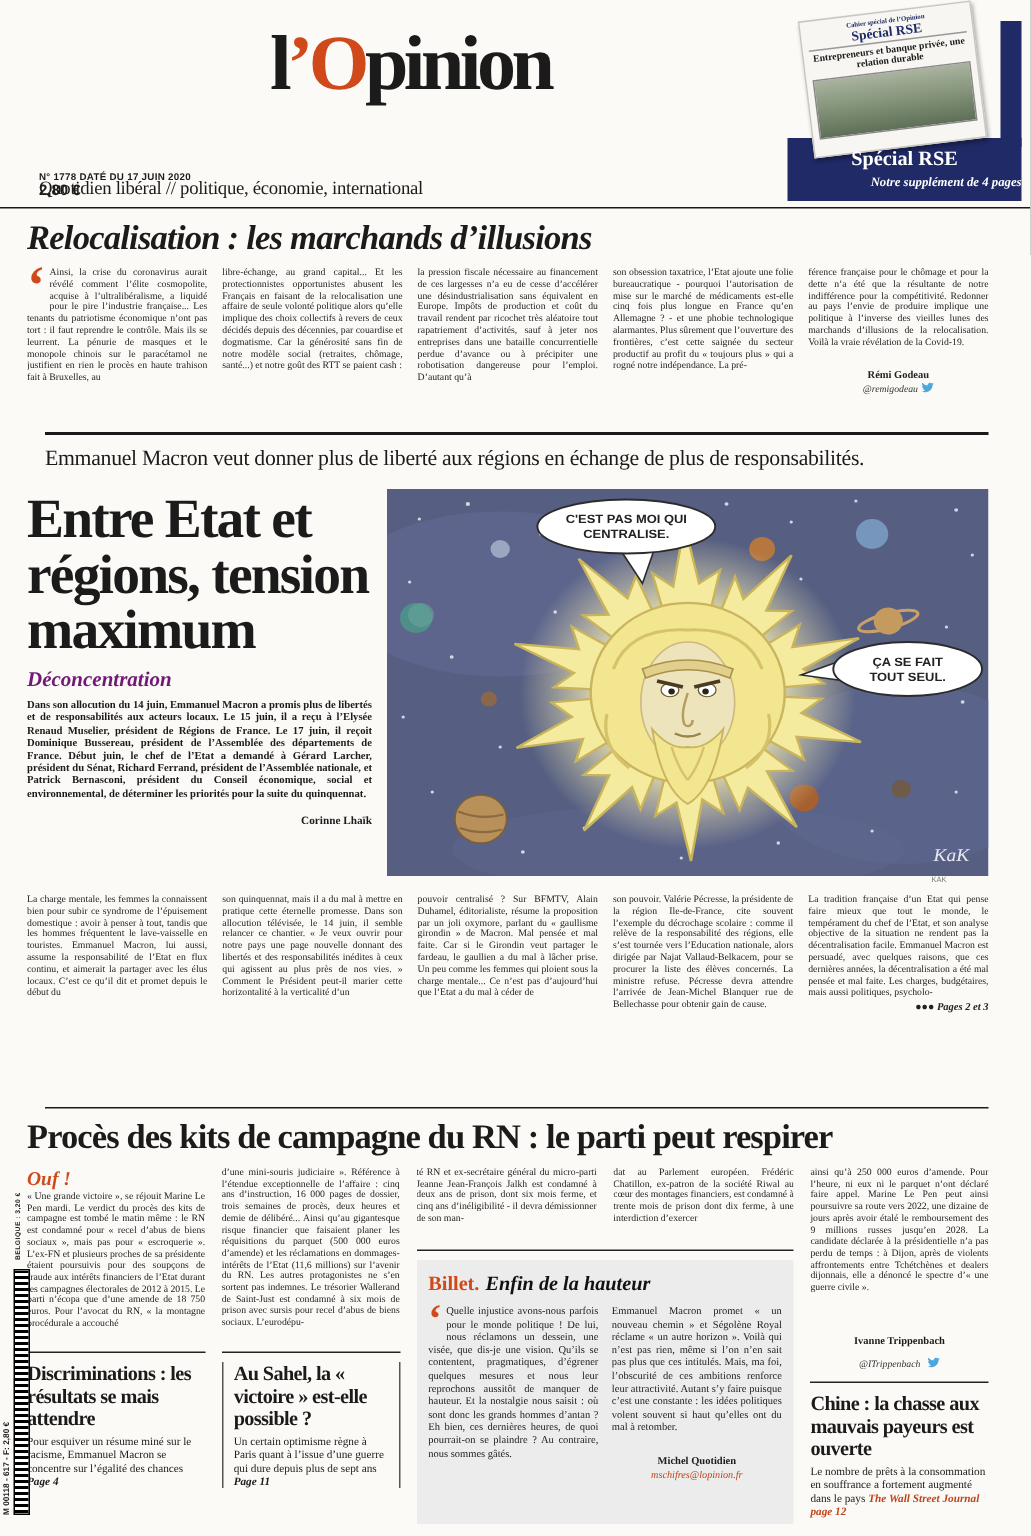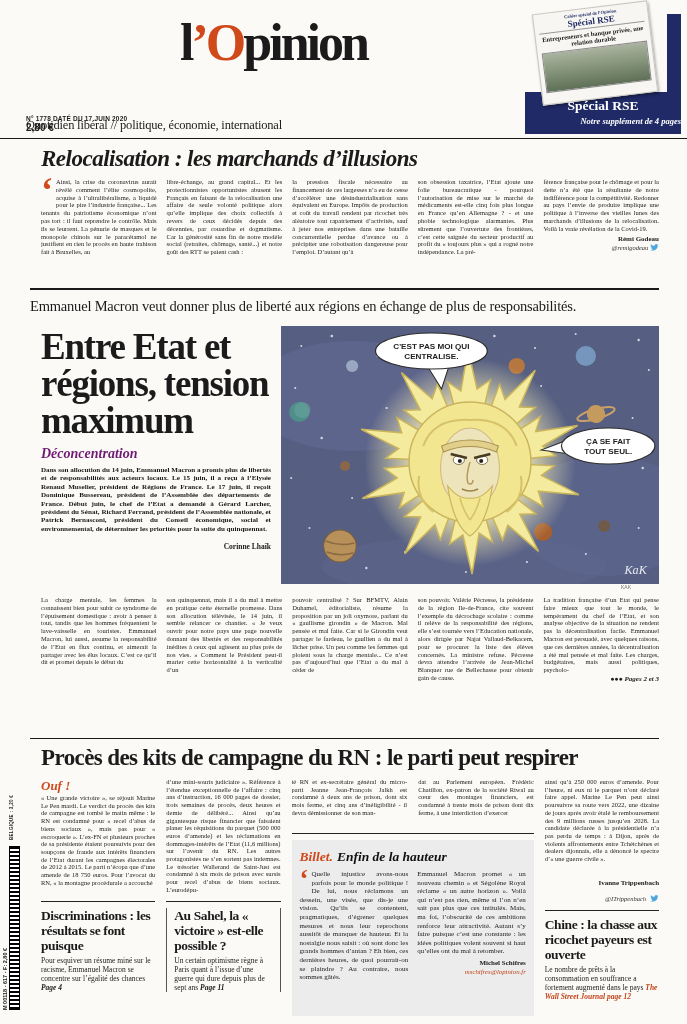"Relocalisation : les marchands" .inner { padding-left: 41px -> 18px }
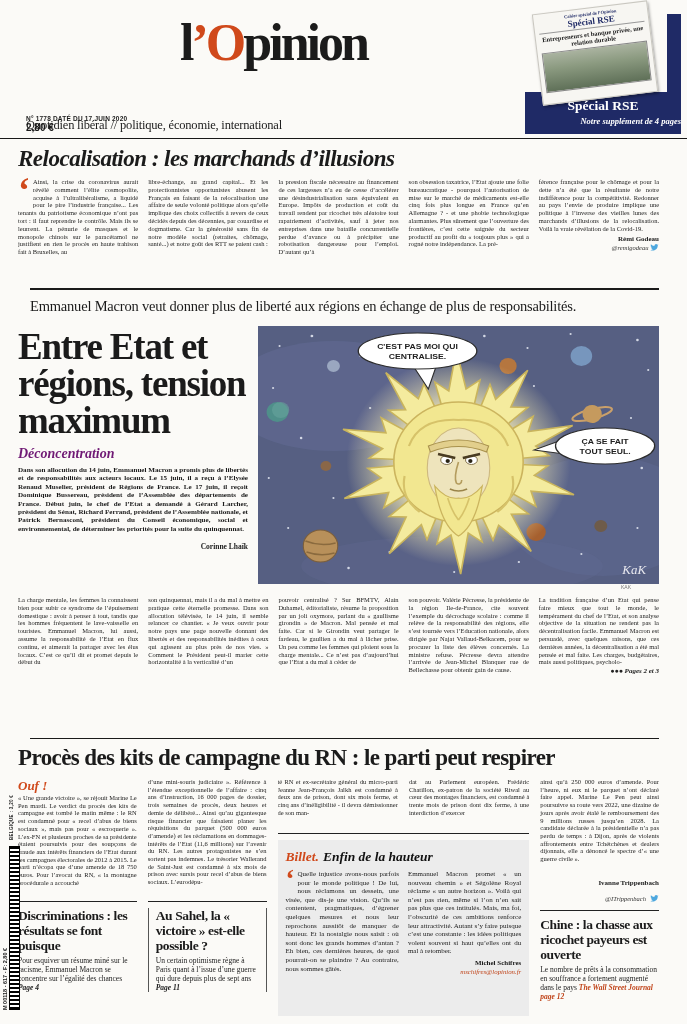"Rémi Godeau" .sig { margin-top: 3px -> 14px; text-align: right -> center }
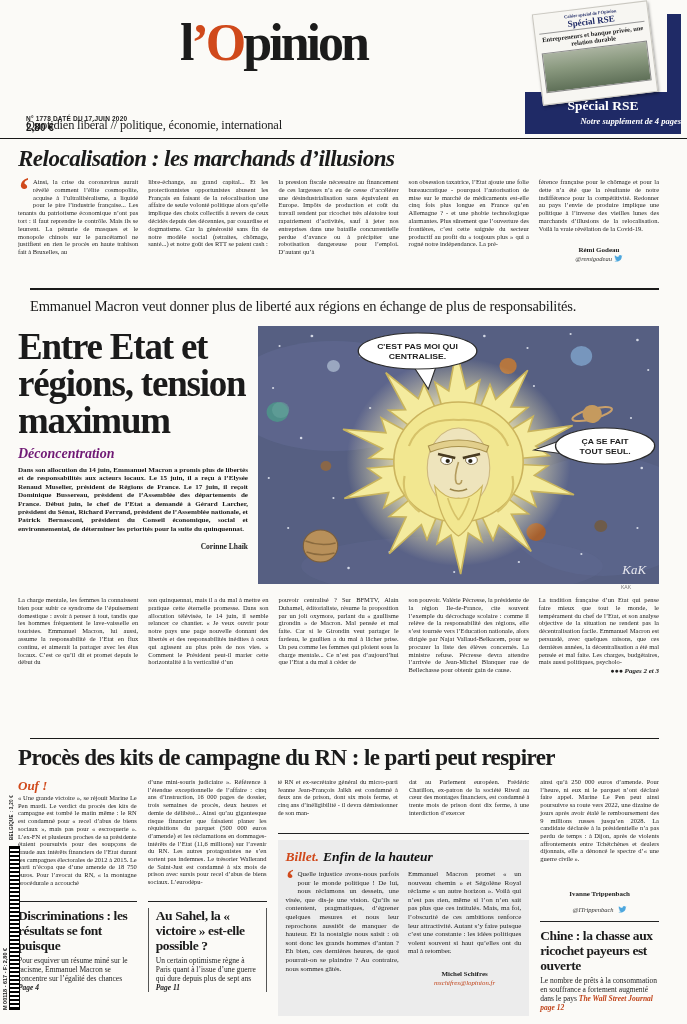"Billet." .billet-label { font-style: italic -> none }
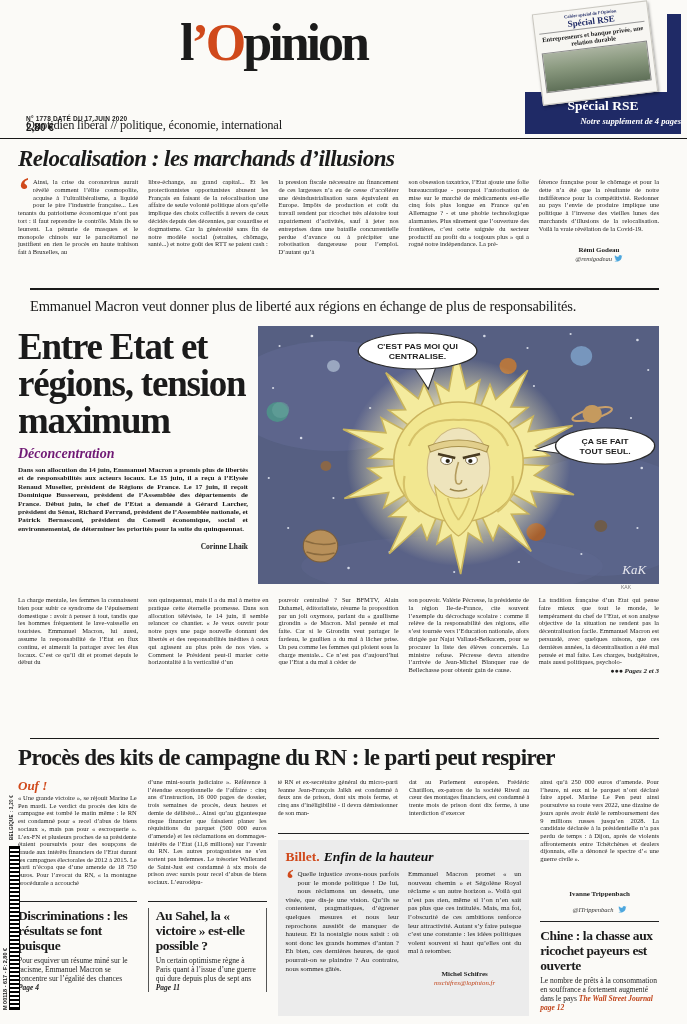"Discriminations : les résultats se" div.teaser-title { text: font puisque -> mais attendre }
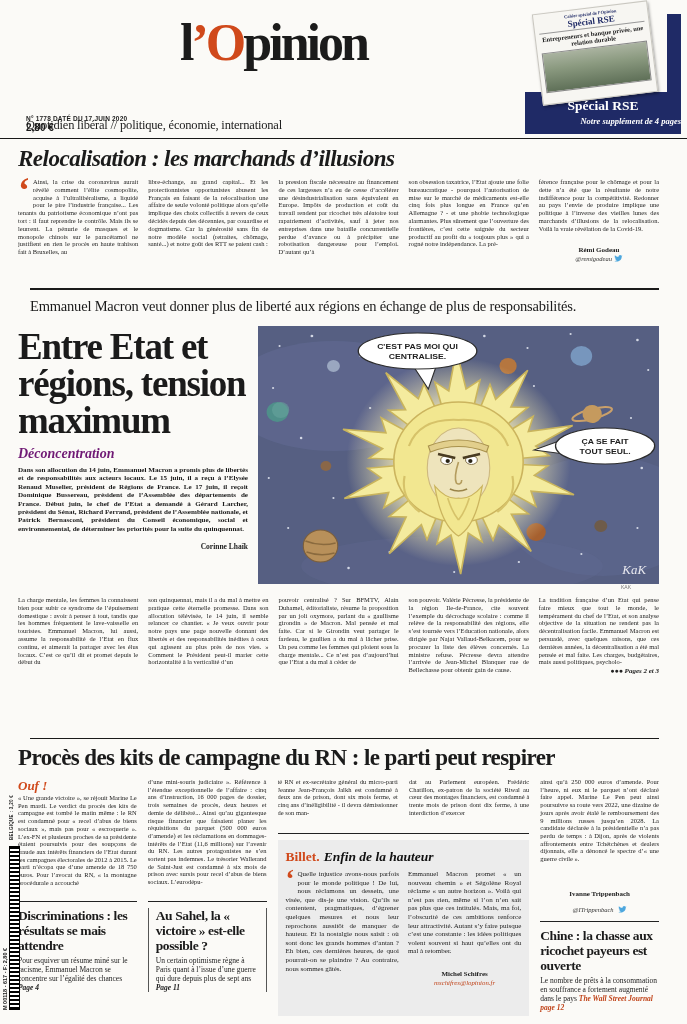"Chine : la chasse aux" div.teaser-title { text: ricochet -> mauvais }
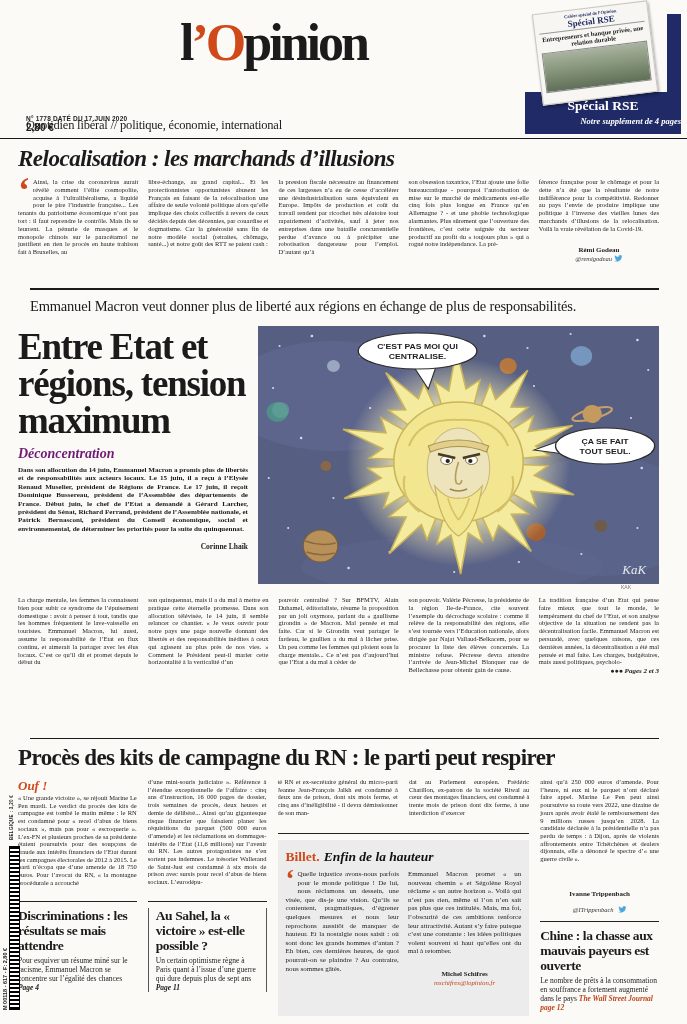"Michel Schifres" div.sig-name { text: Schifres -> Quotidien }
